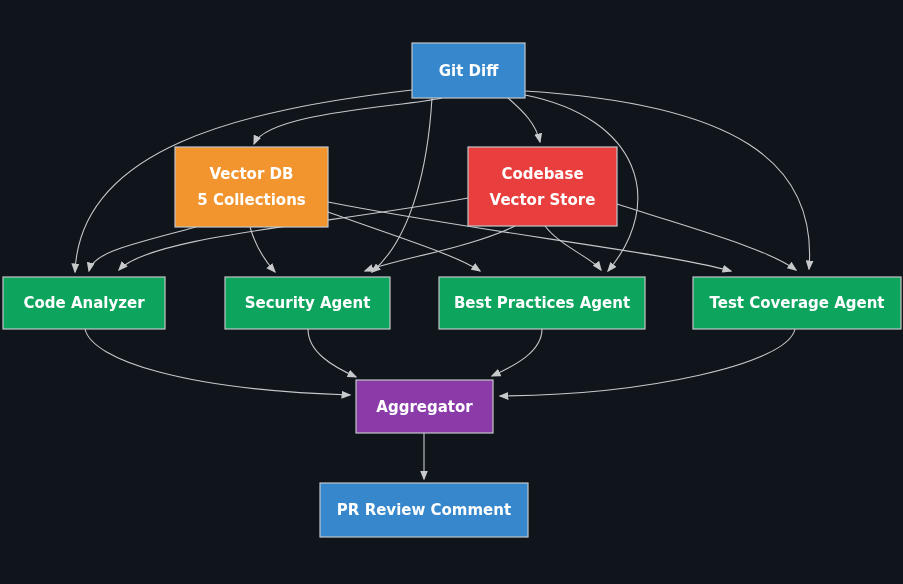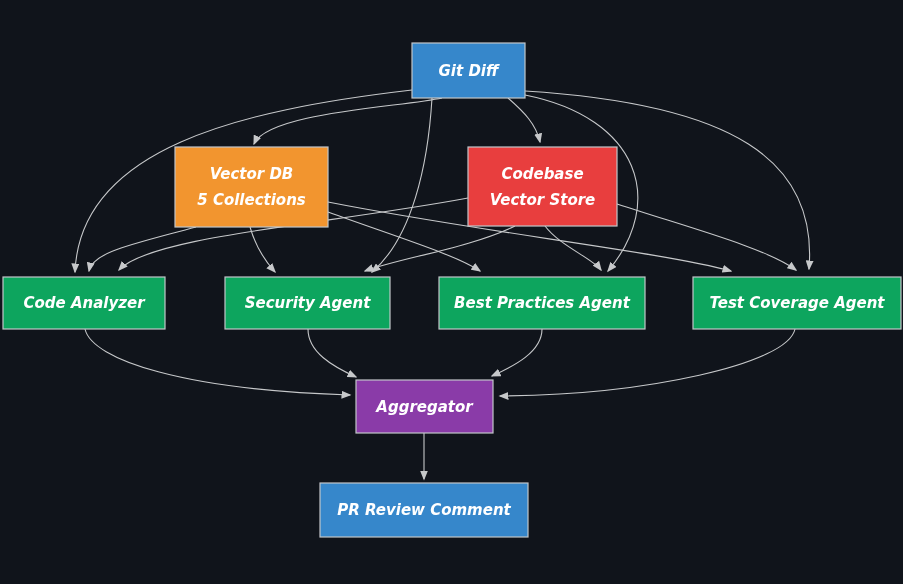"Git Diff" #canvas-wrap { font-style: italic -> none }
